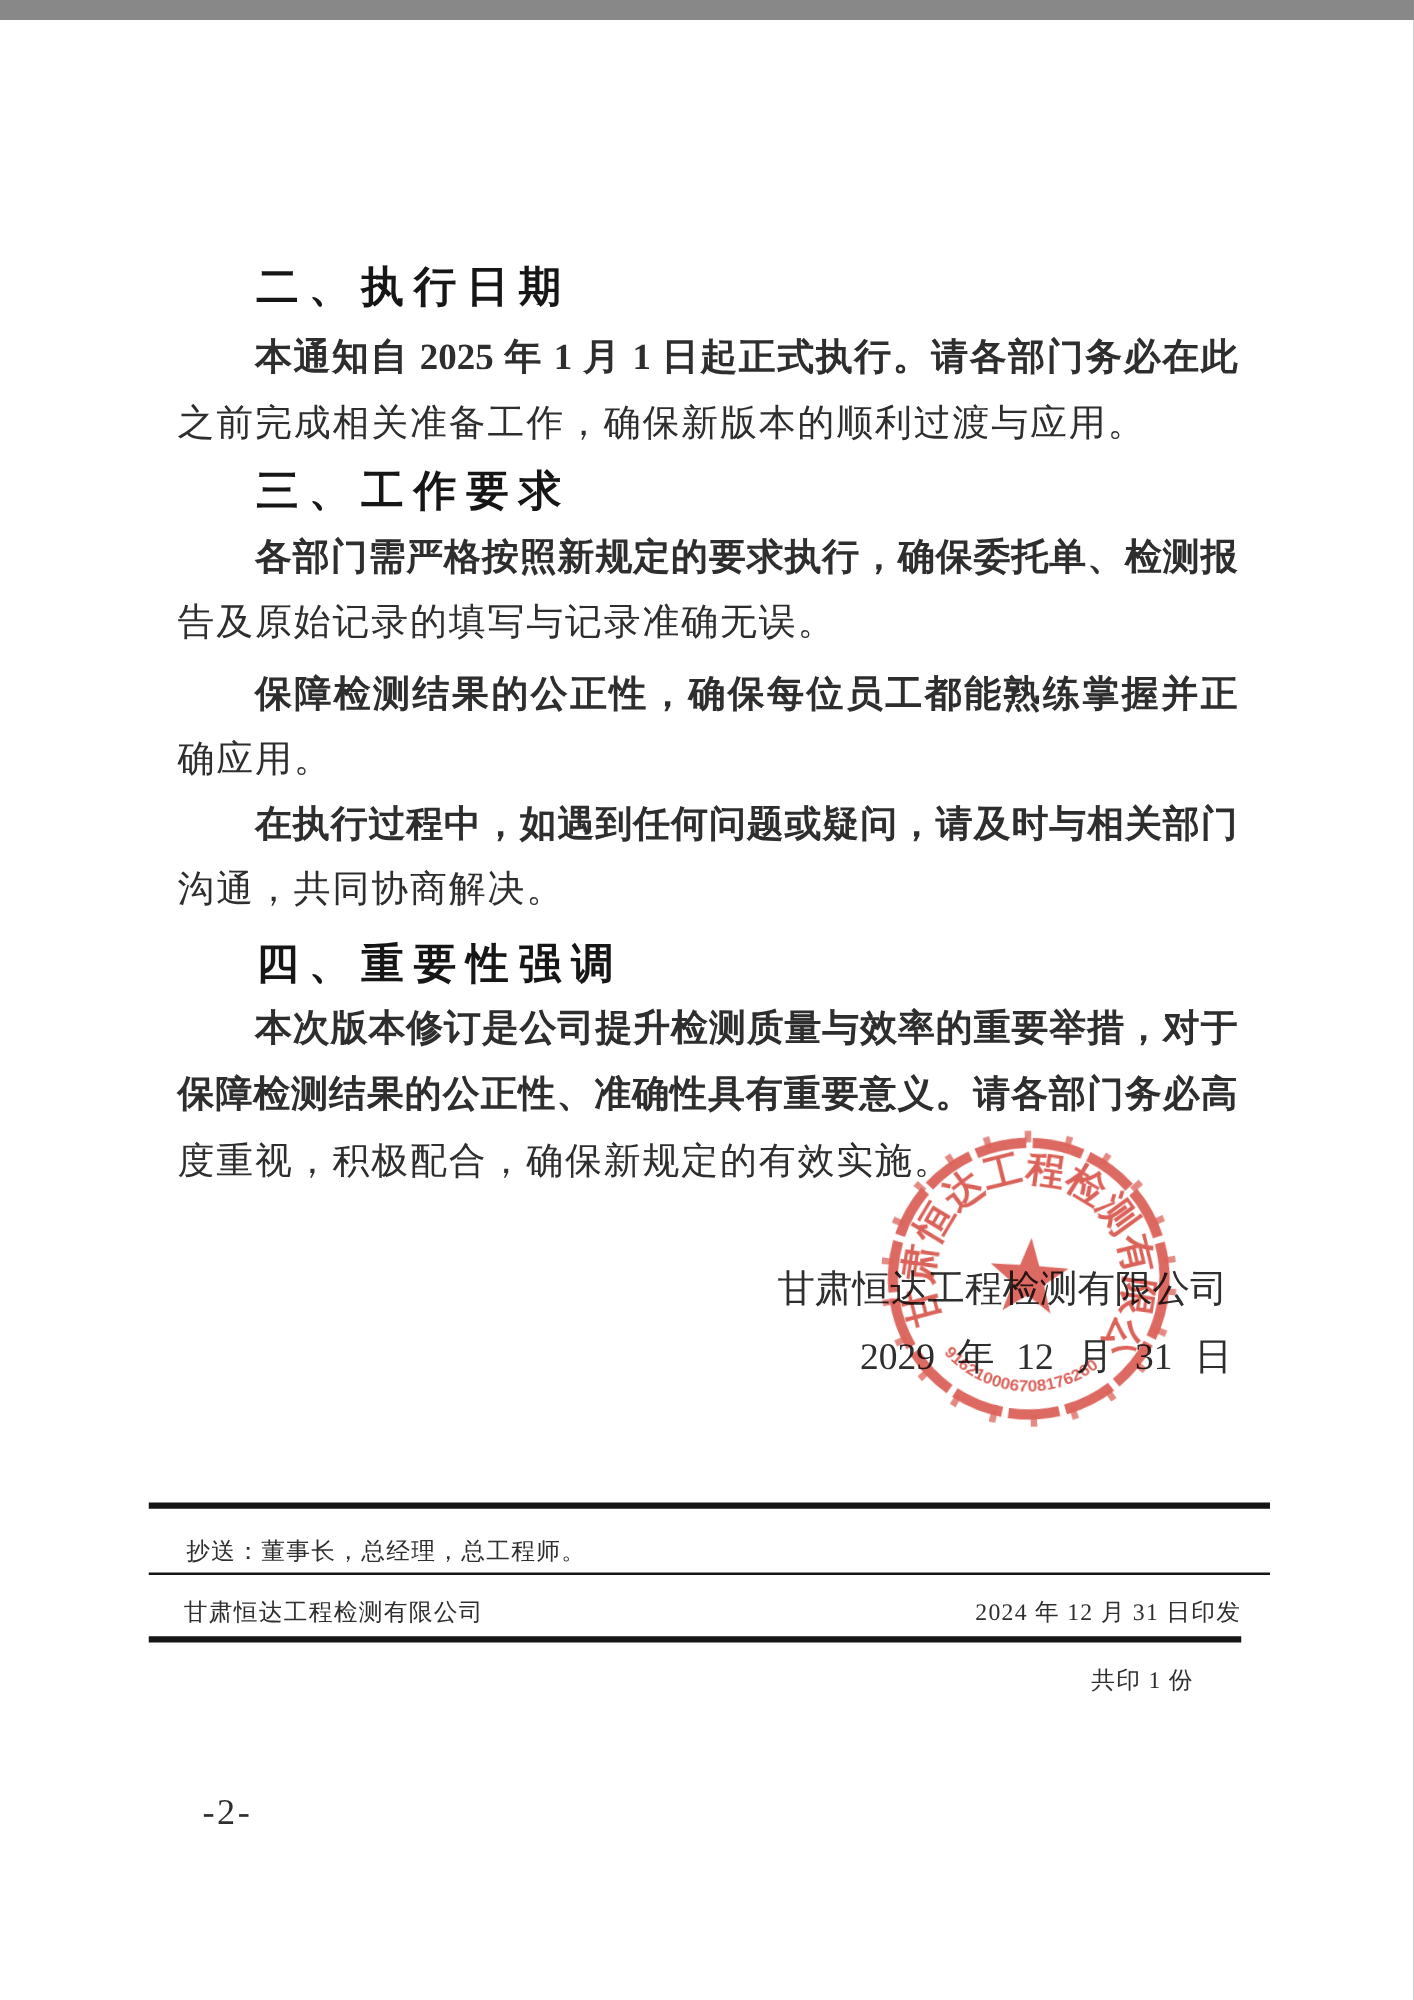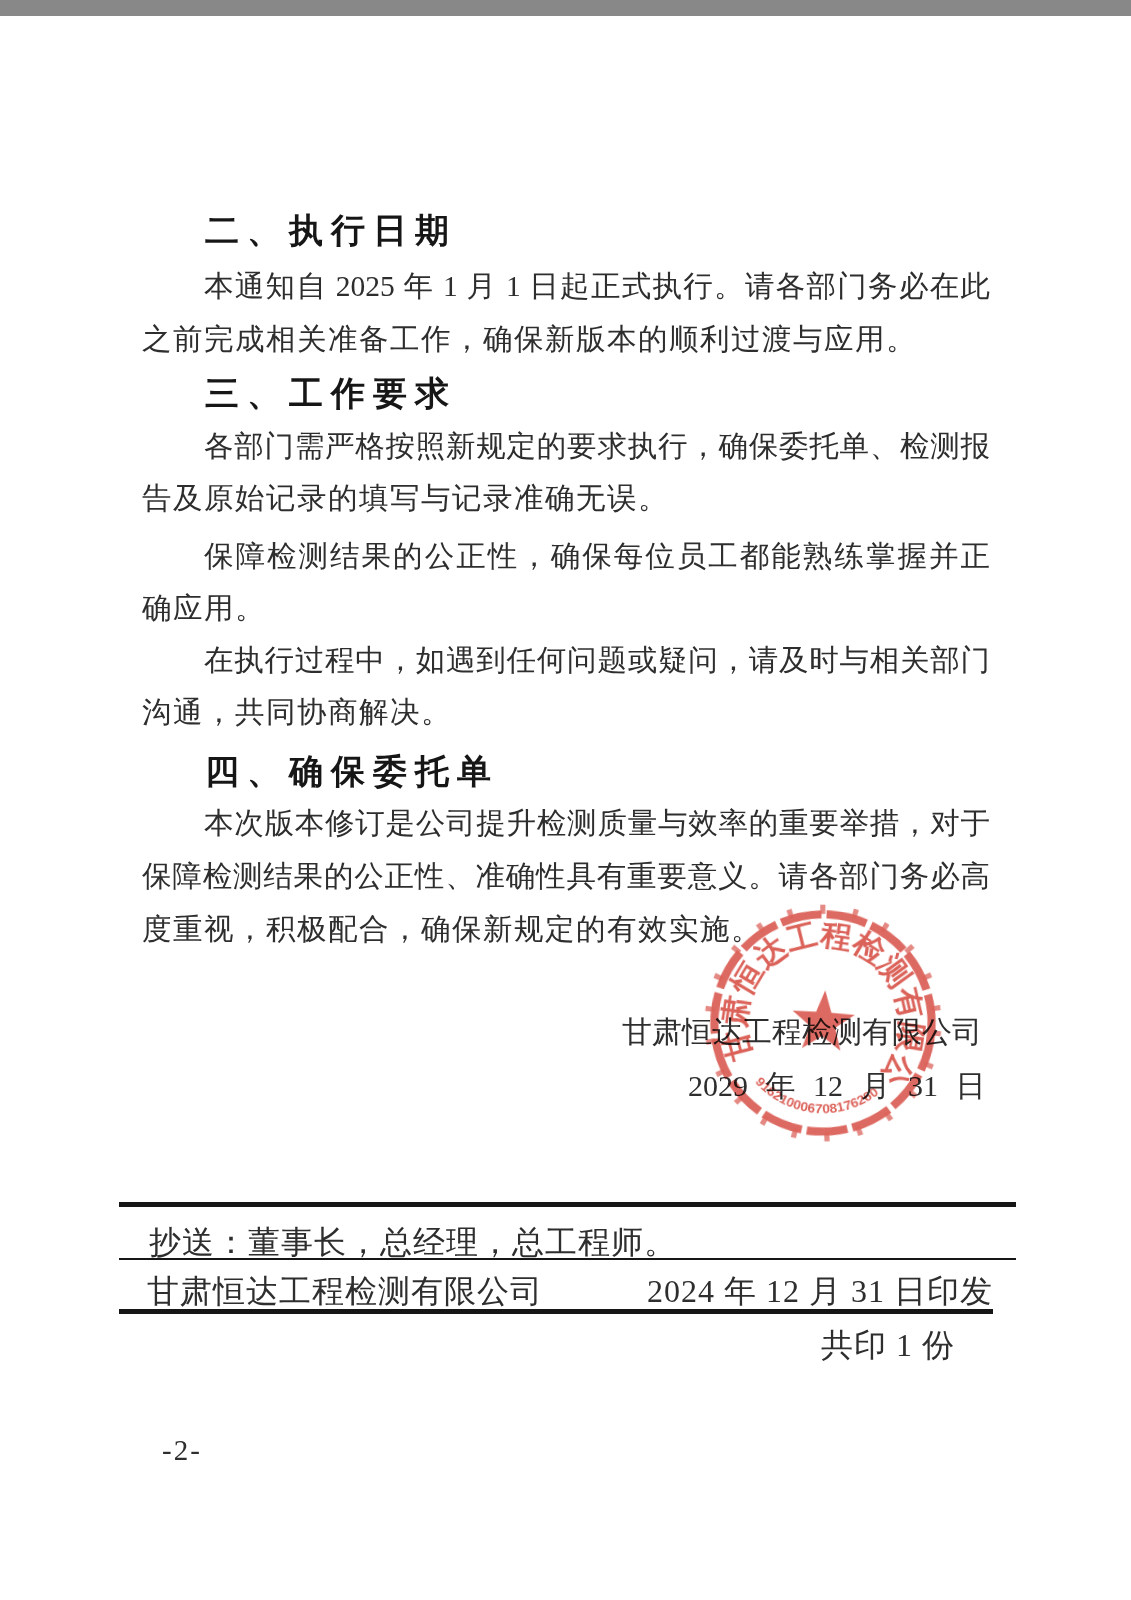"本通知自 2025 年 1 月" .bline.just { font-weight: none -> bold }
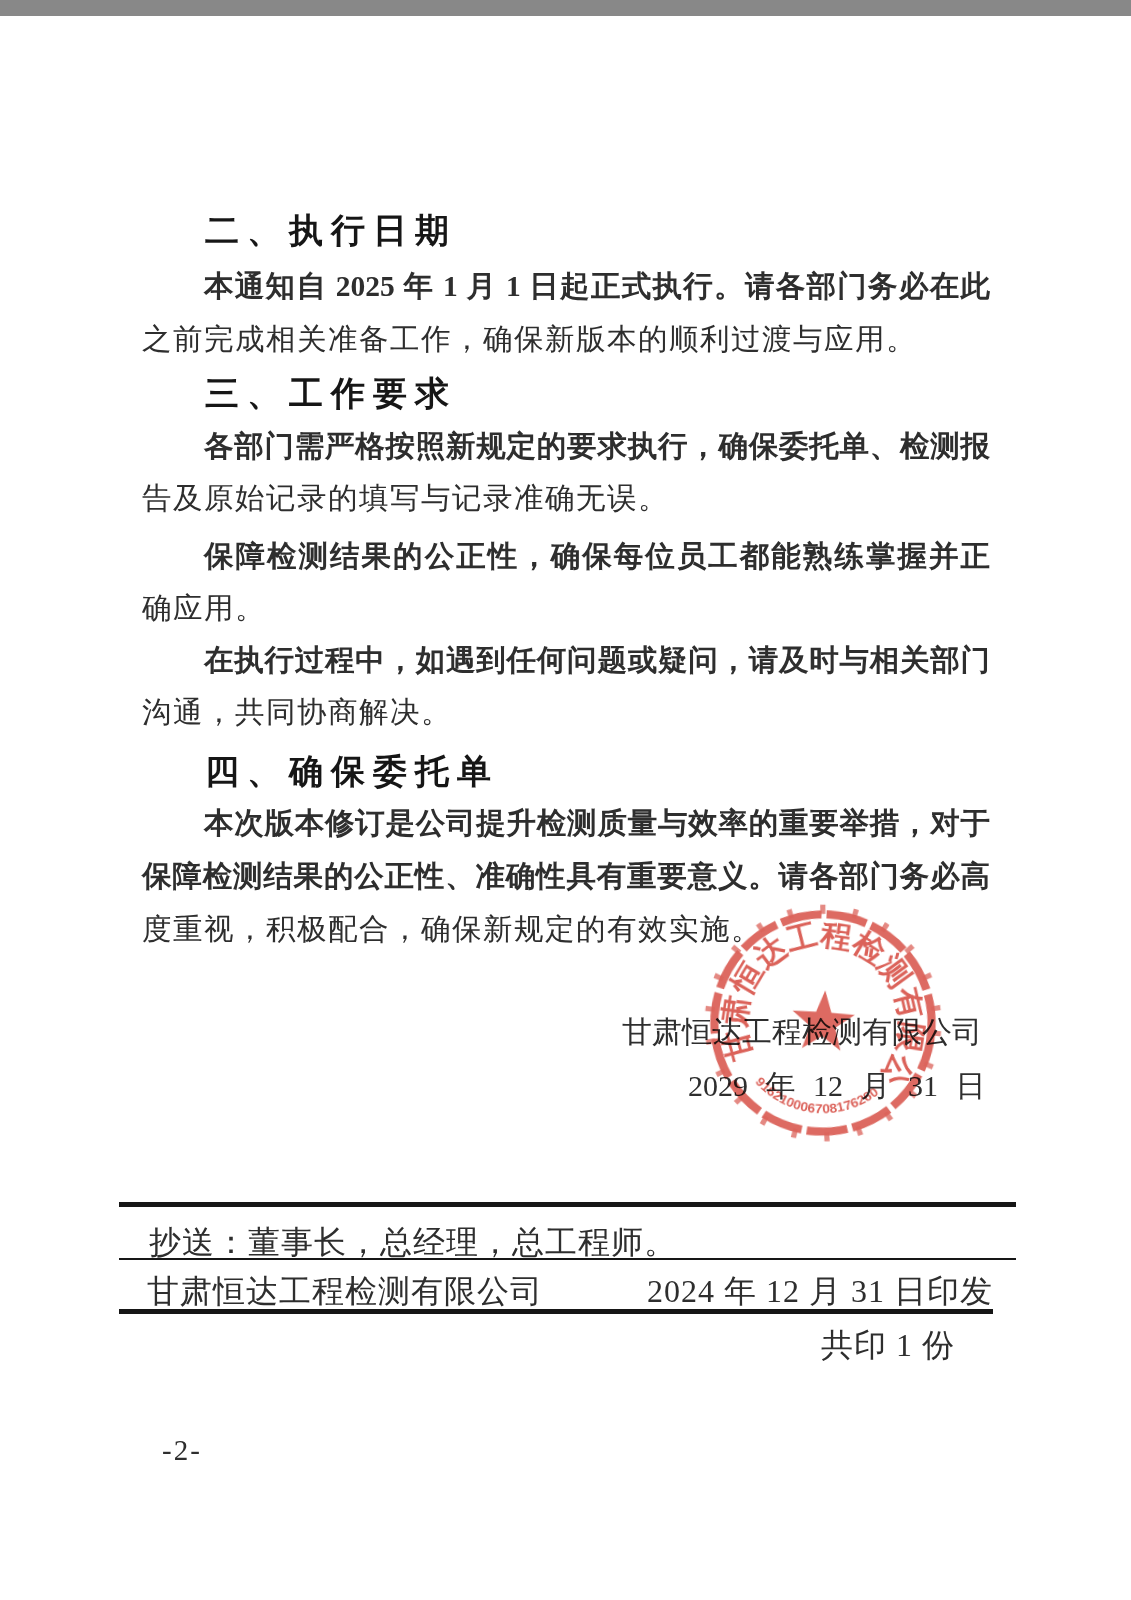"四、确保委托单" div.heading { text: 确保委托单 -> 重要性强调 }
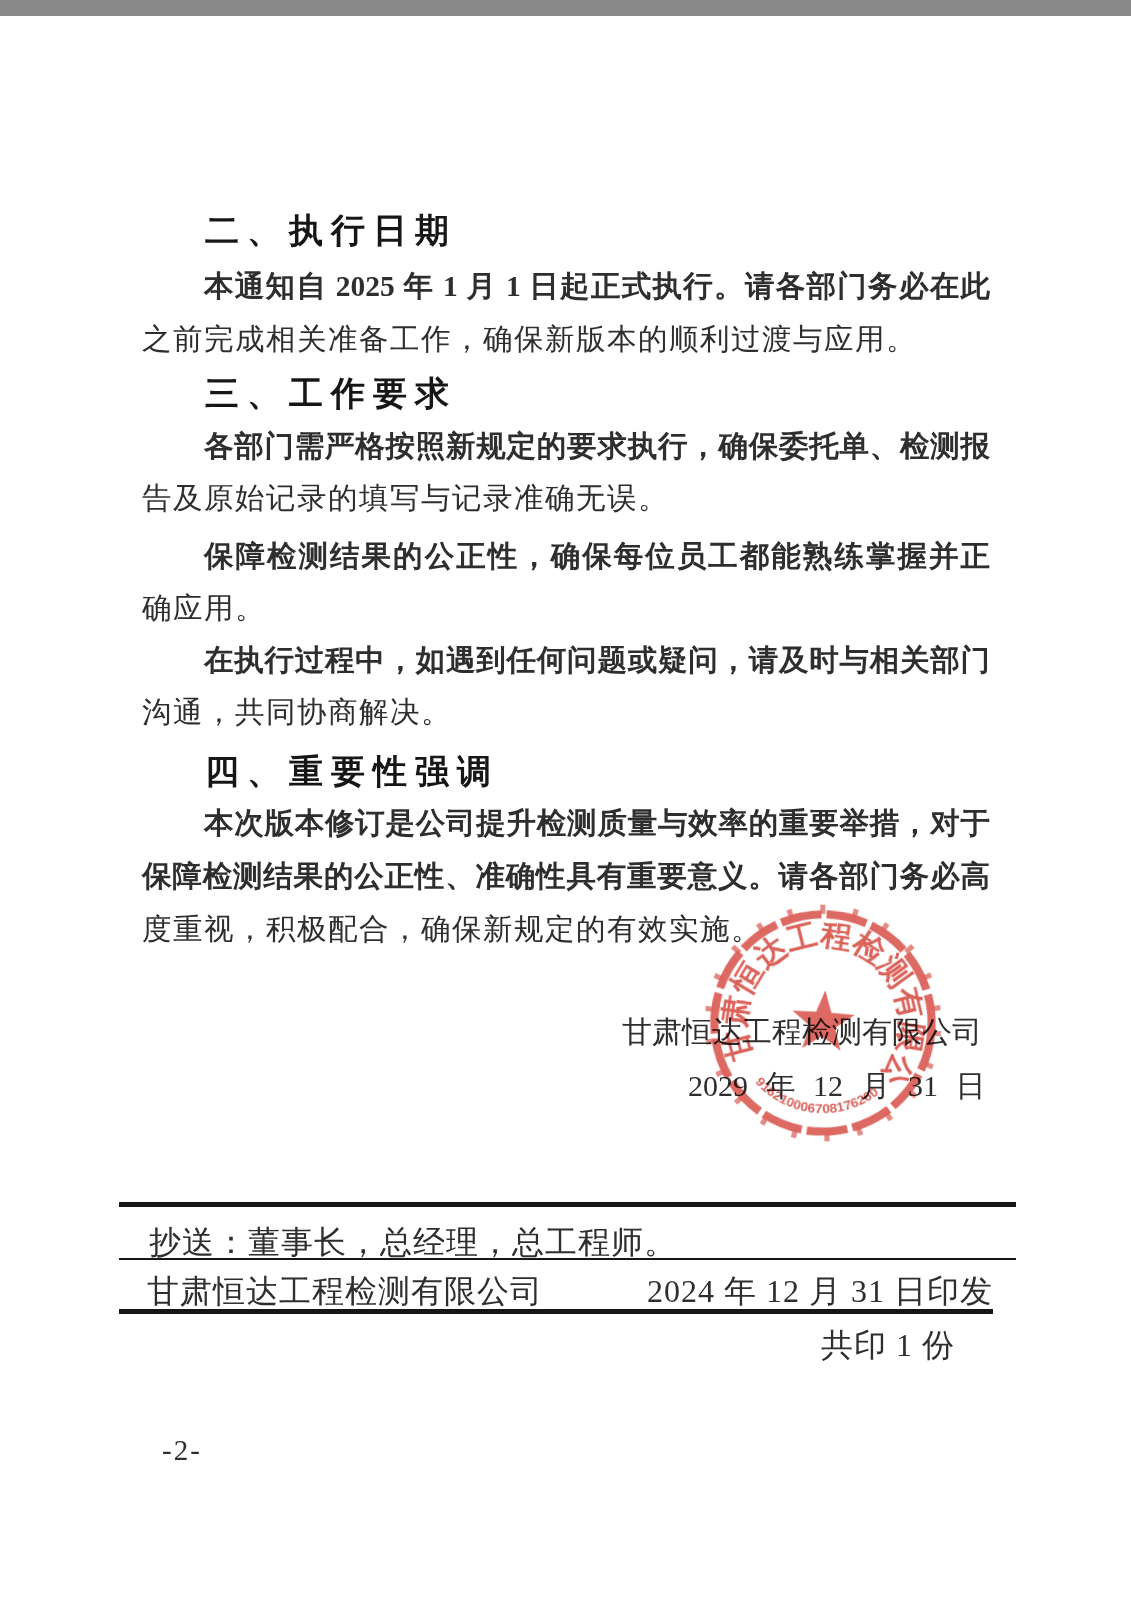"抄送：董事长，总经理，总工程师。" .foot { font-size: 32px -> 19px }
